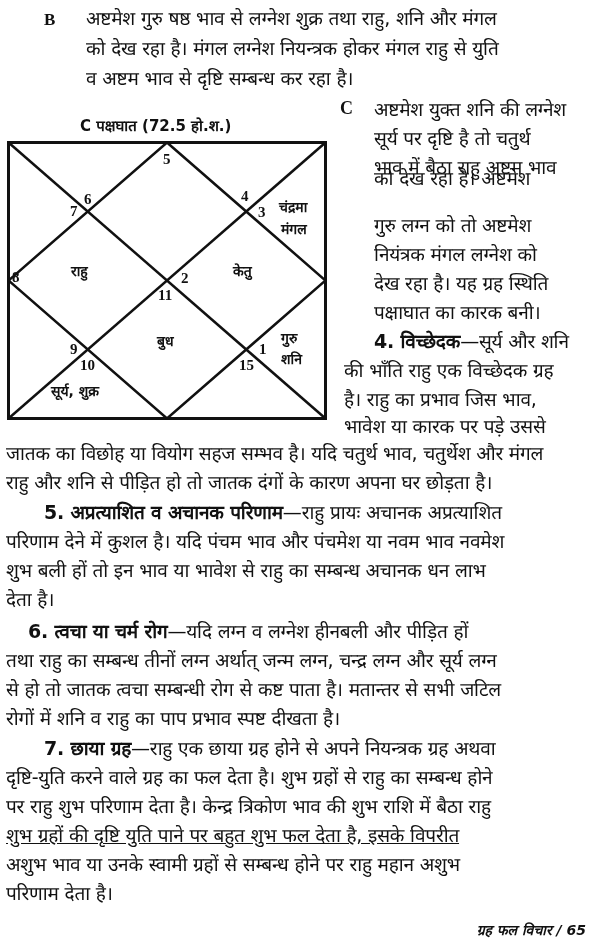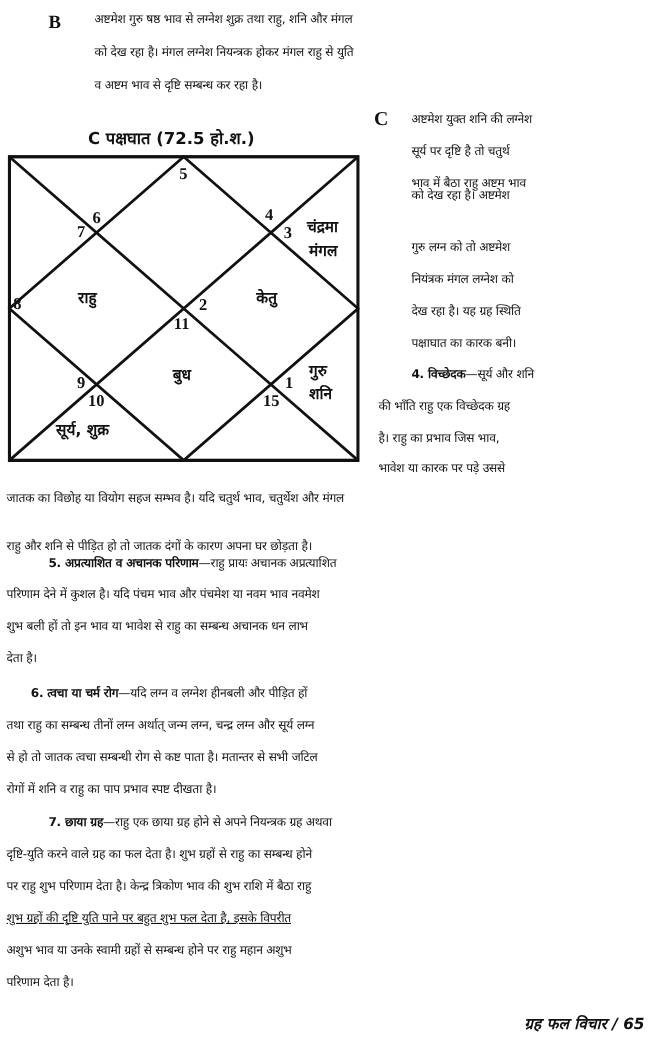"अष्टमेश गुरु षष्ठ भाव से" .line { font-size: 11px -> 19px }
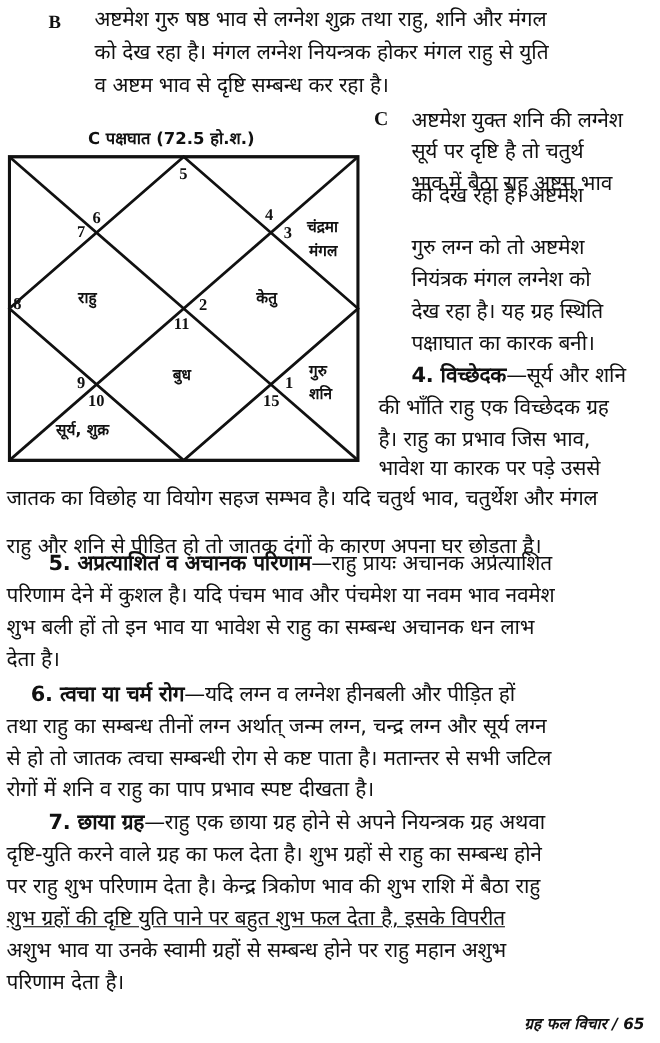"राहु और शनि से पीड़ित" div.line { top: 485px -> 470px }
